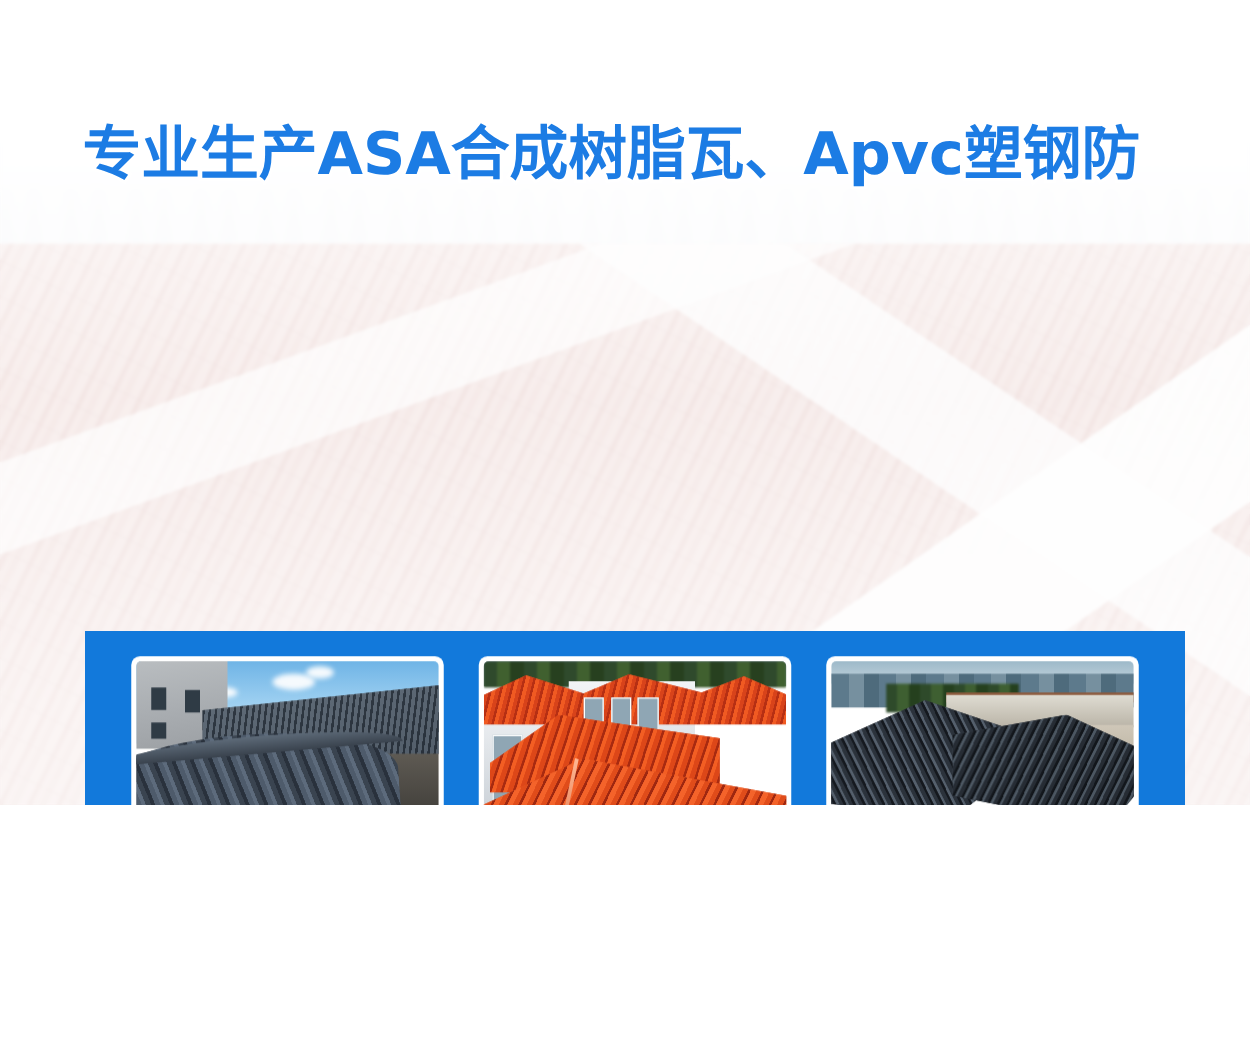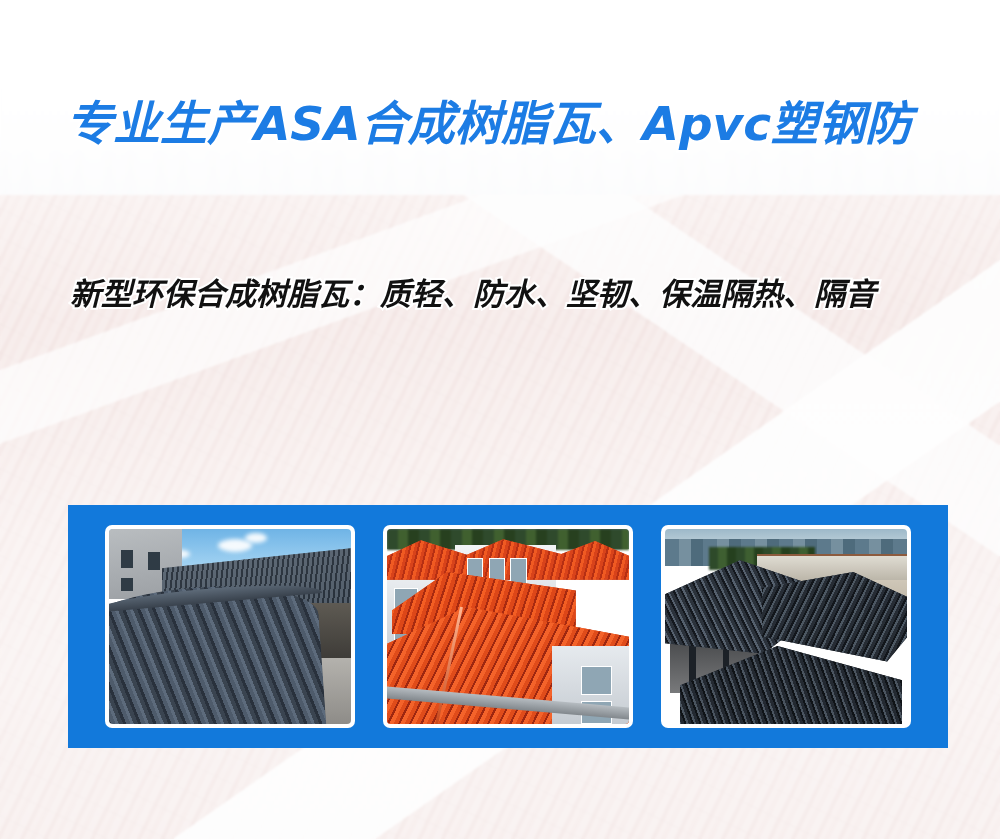"专业生产ASA合成树脂瓦、Apvc塑钢防" .banner { font-style: italic -> none; height: 839px -> 644px }
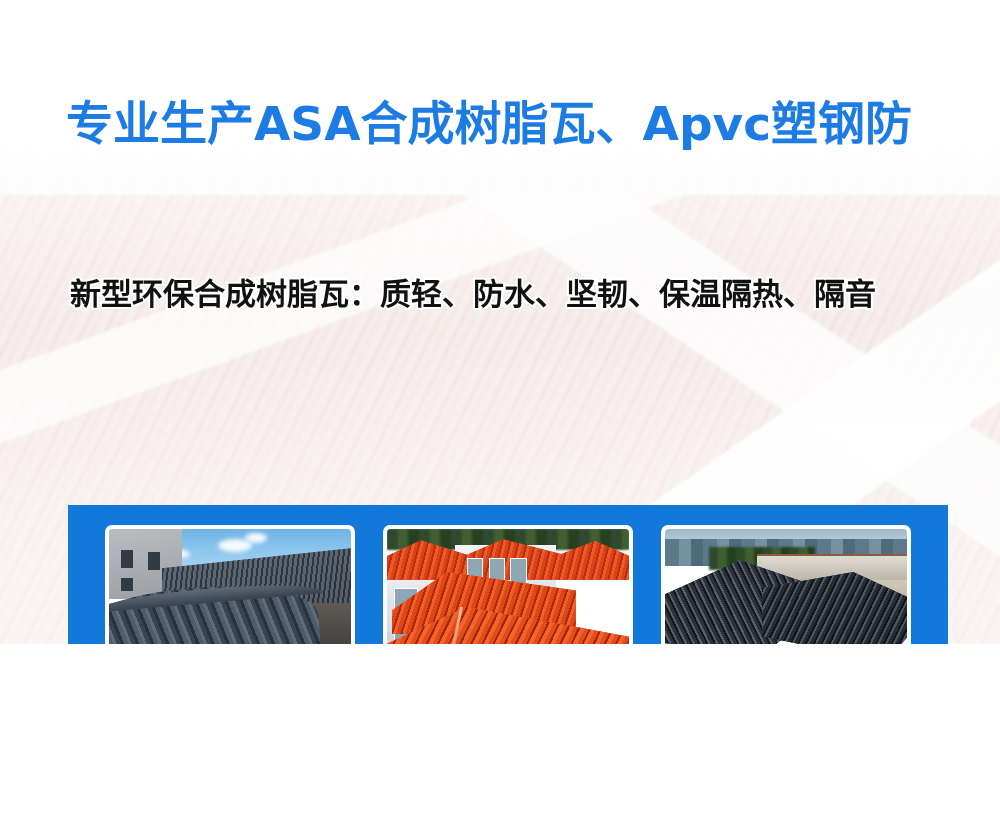"新型环保合成树脂瓦：质轻、防水、坚韧、保温隔热、隔音" span.feat-line { html: <span>新型环保合成树脂瓦：质轻、防水、坚韧、保温隔热、隔音</span> -> none }
